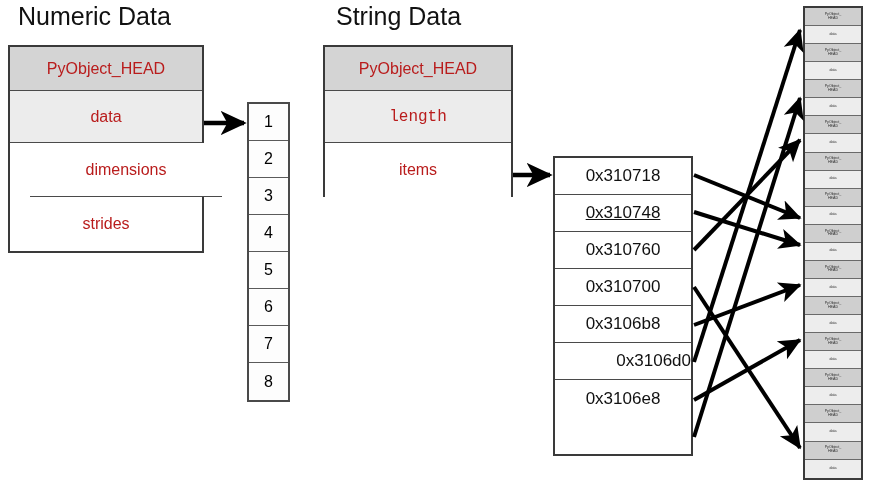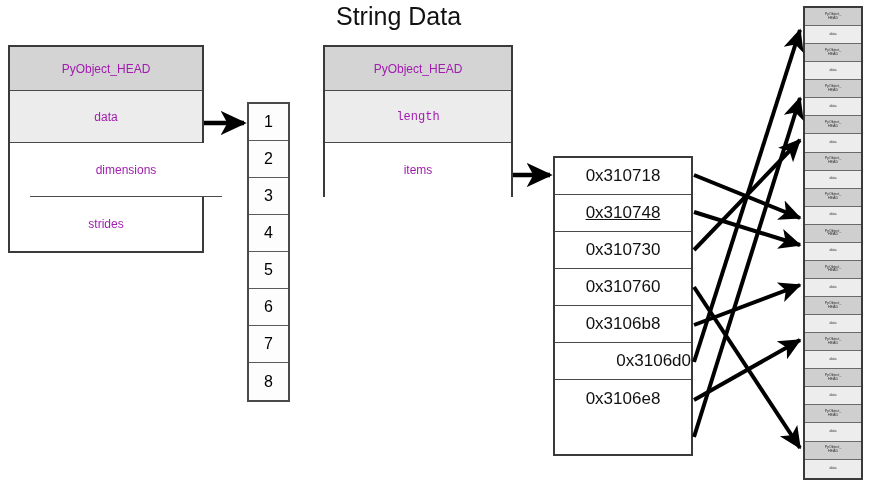"Numeric Data" div.title { html: none -> <div>Numeric Data</div> }
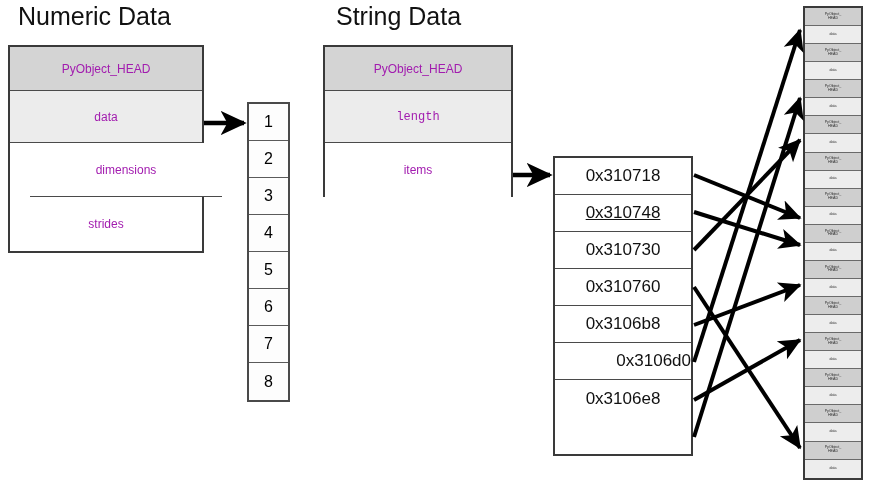"PyObject_HEAD" .struct .field { color: #a21caf -> #b91c1c; font-size: 12px -> 16px }
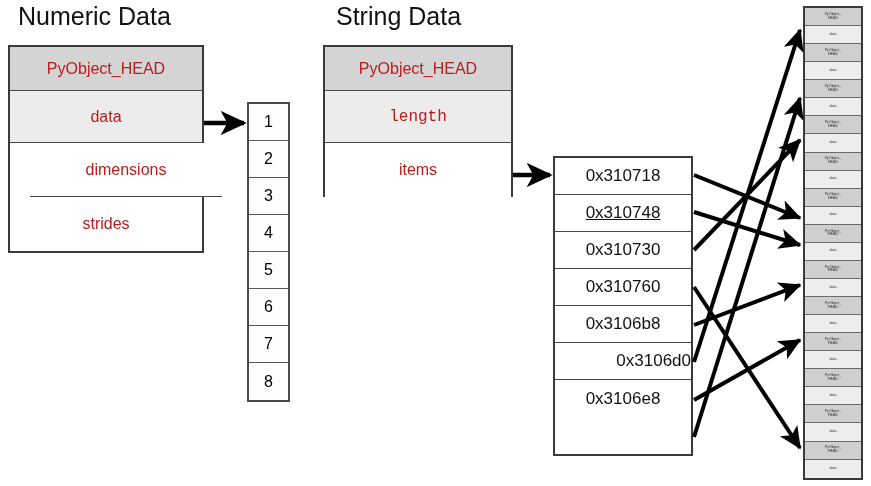"0x310730" div.prow { html: <div> <span>0x310730</span> </div> -> none }
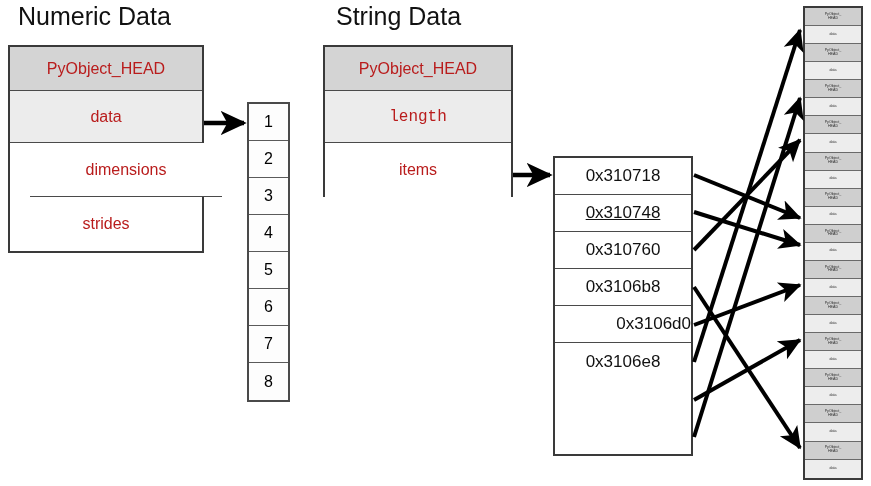"0x310700" div.prow { html: none -> <div> <span>0x310700</span> </div> }
